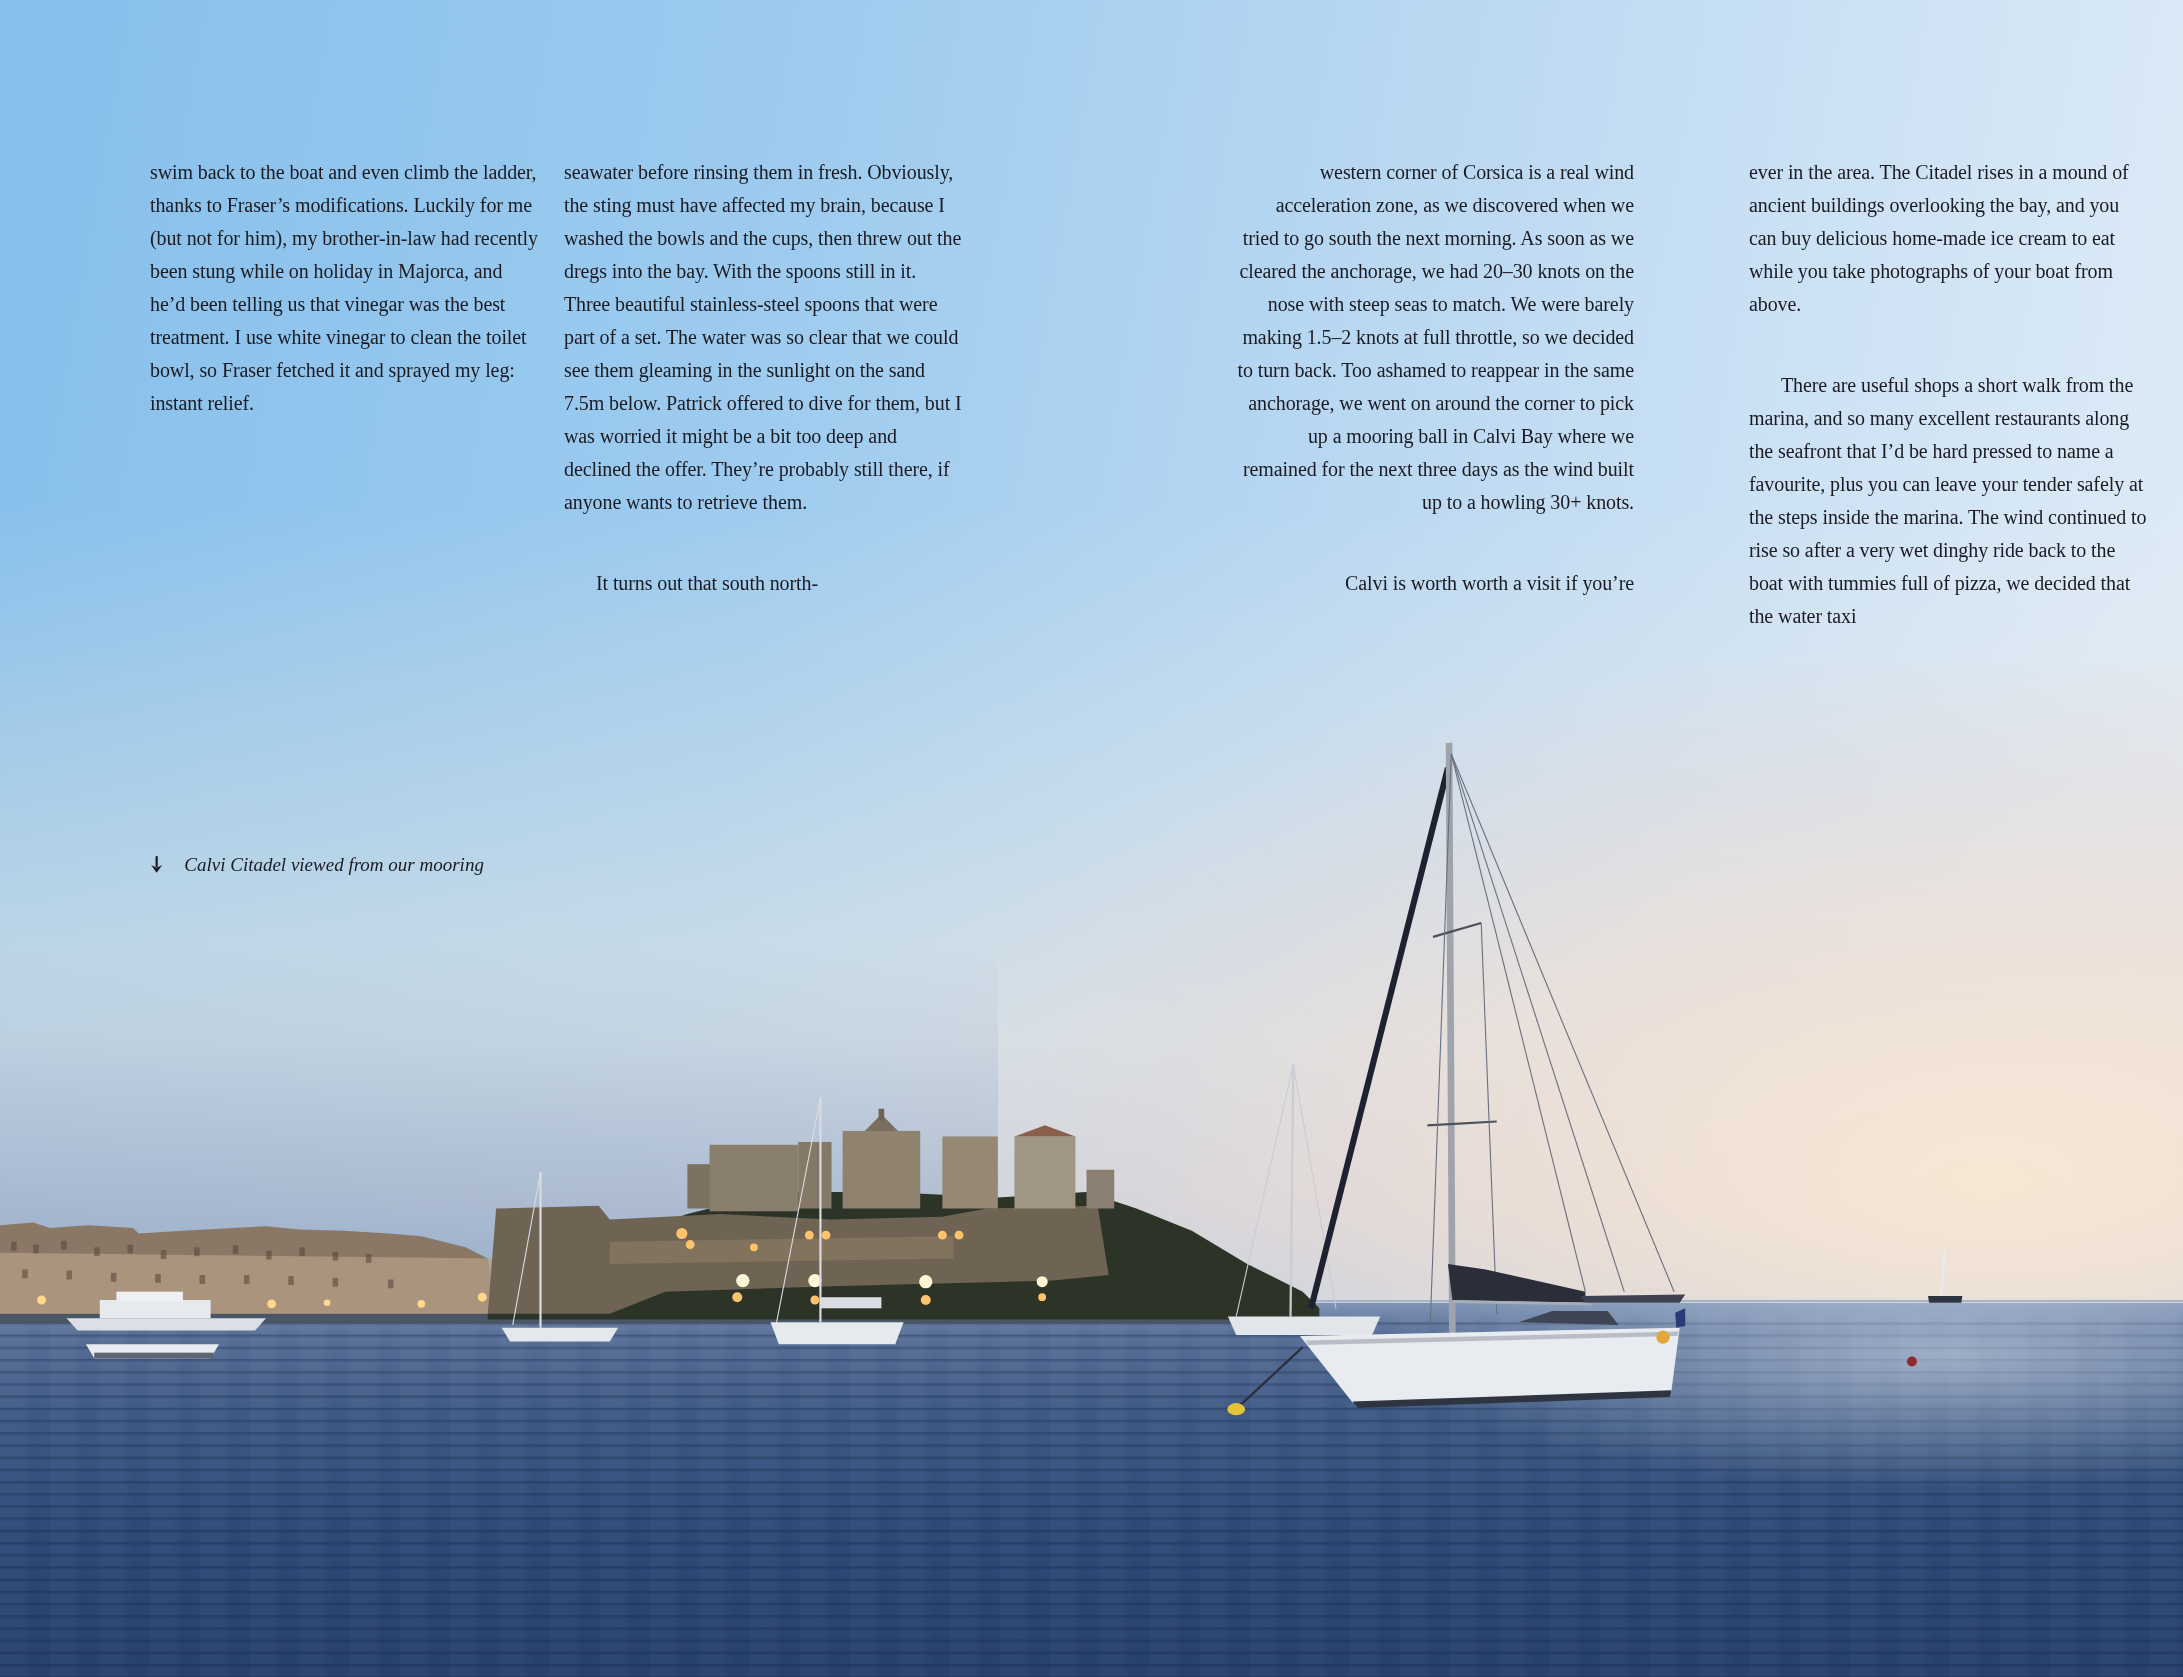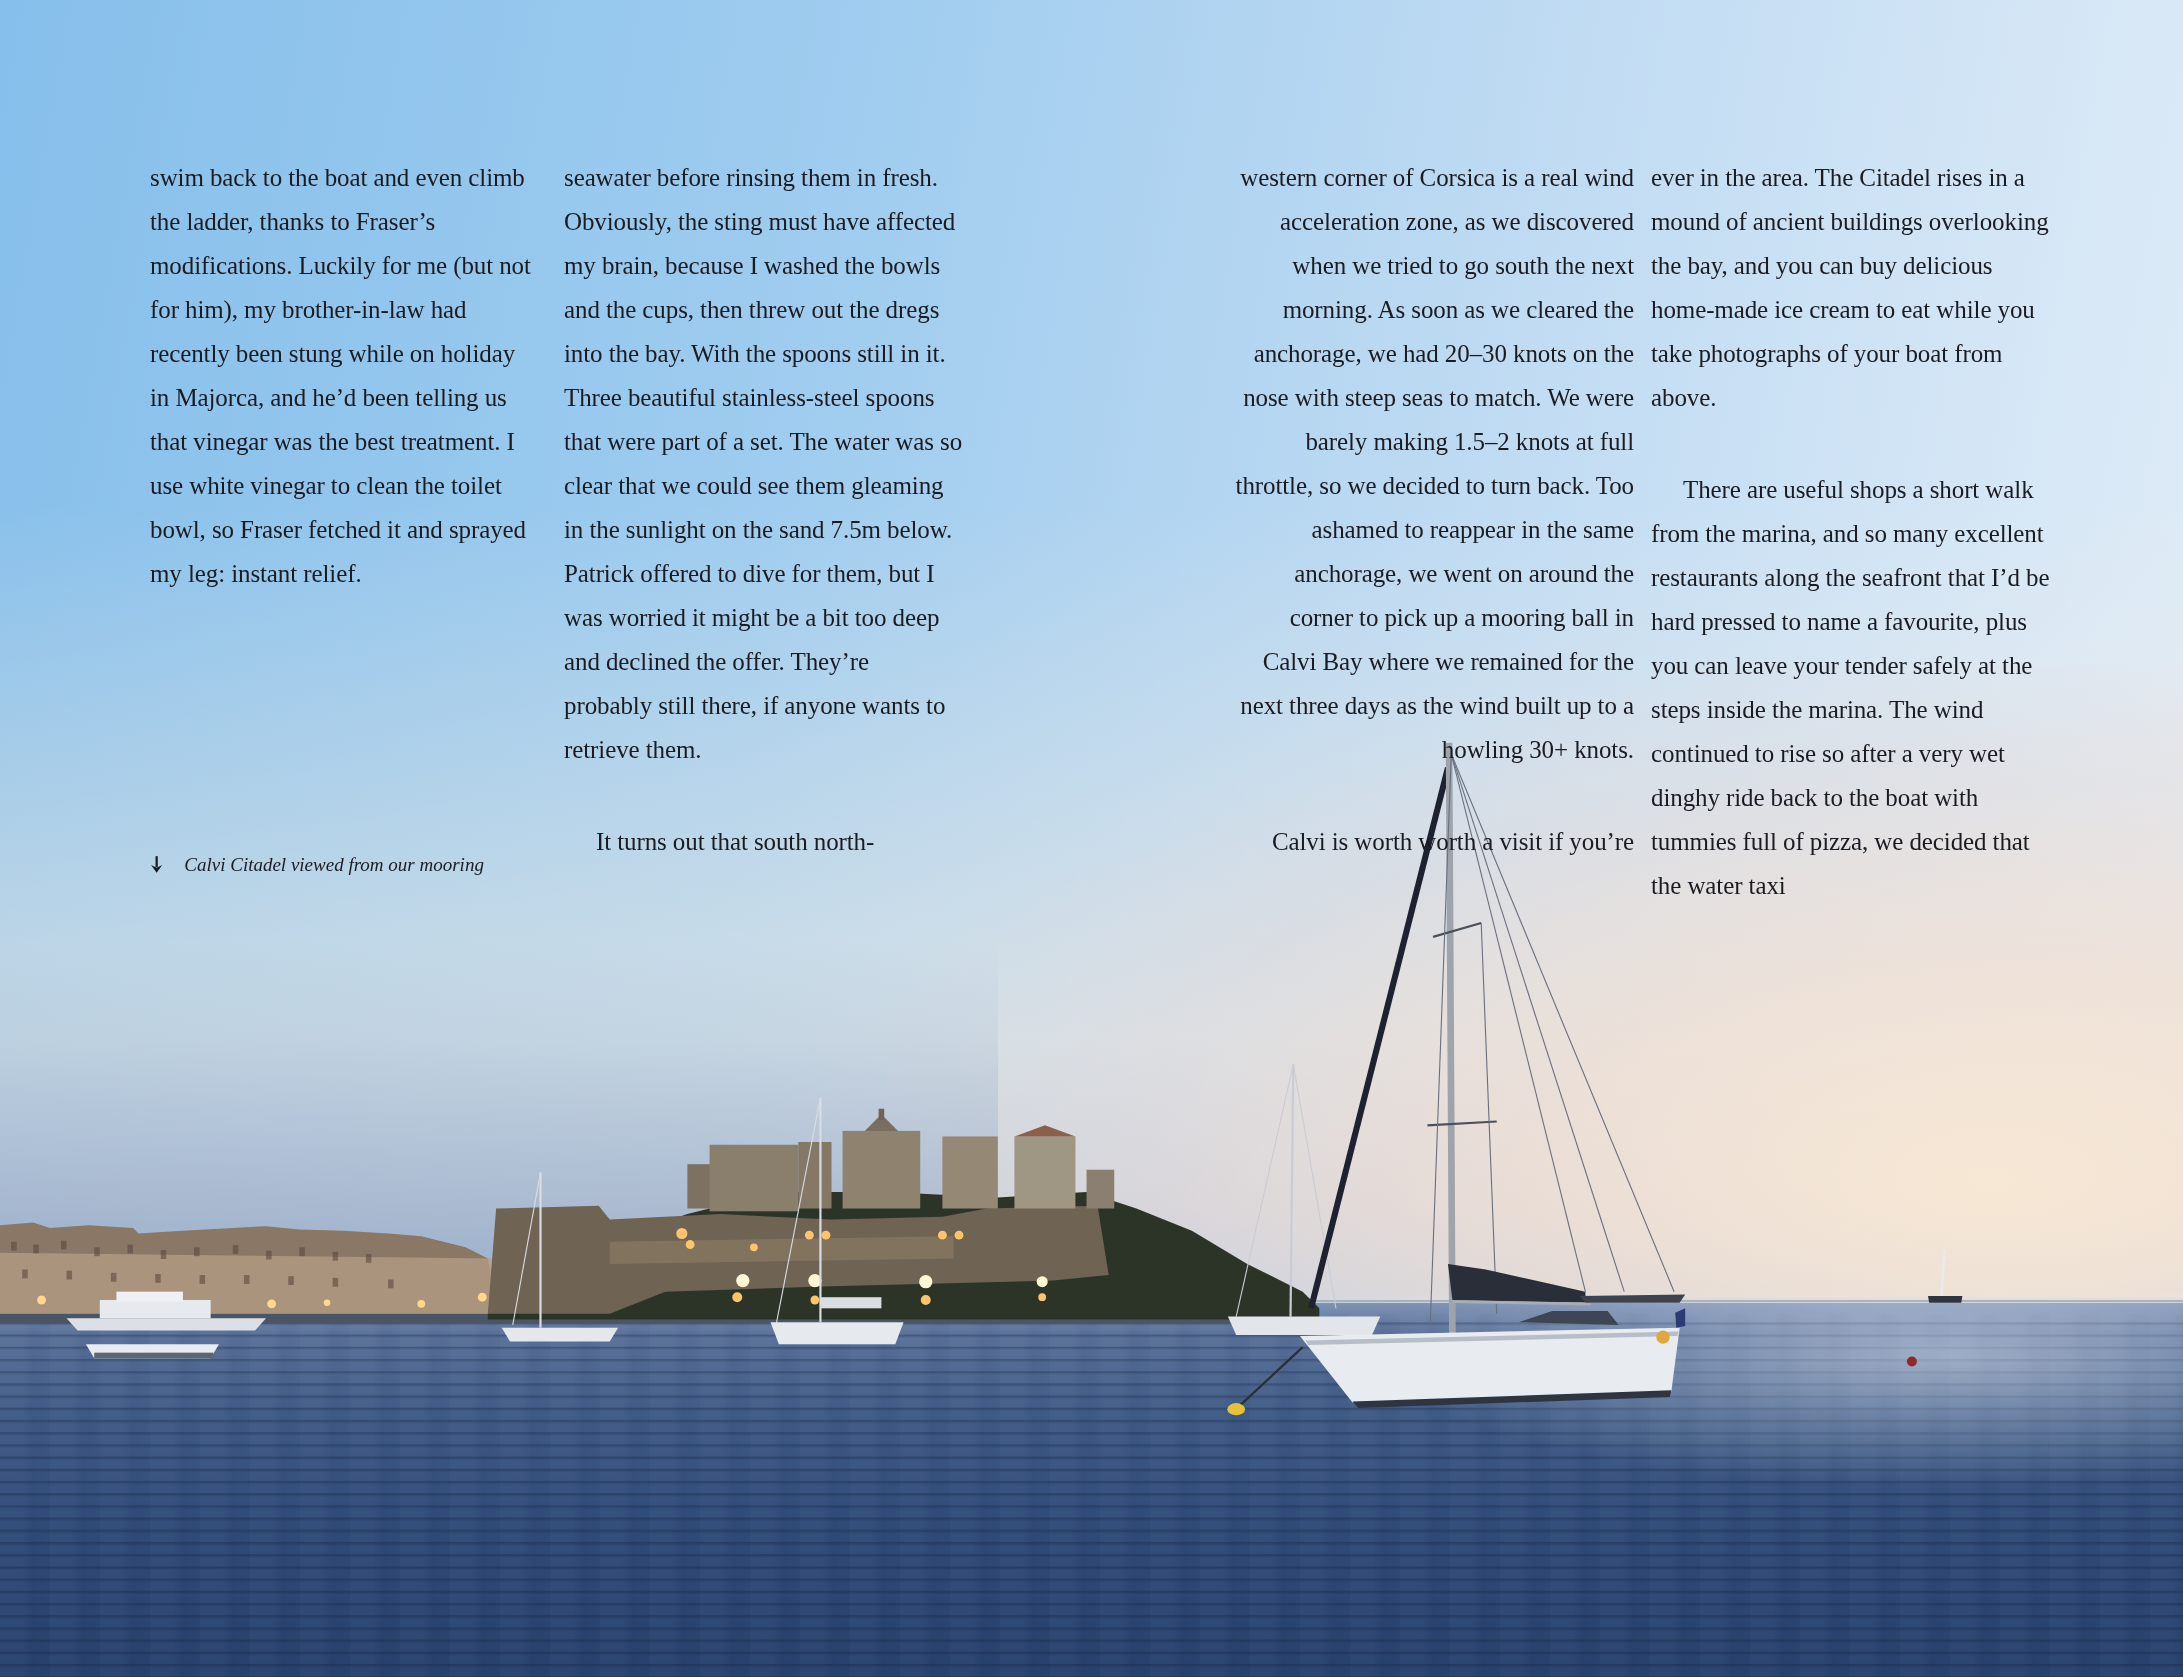"swim back to the boat" .text-col { font-size: 25px -> 20px; line-height: 44px -> 33px }
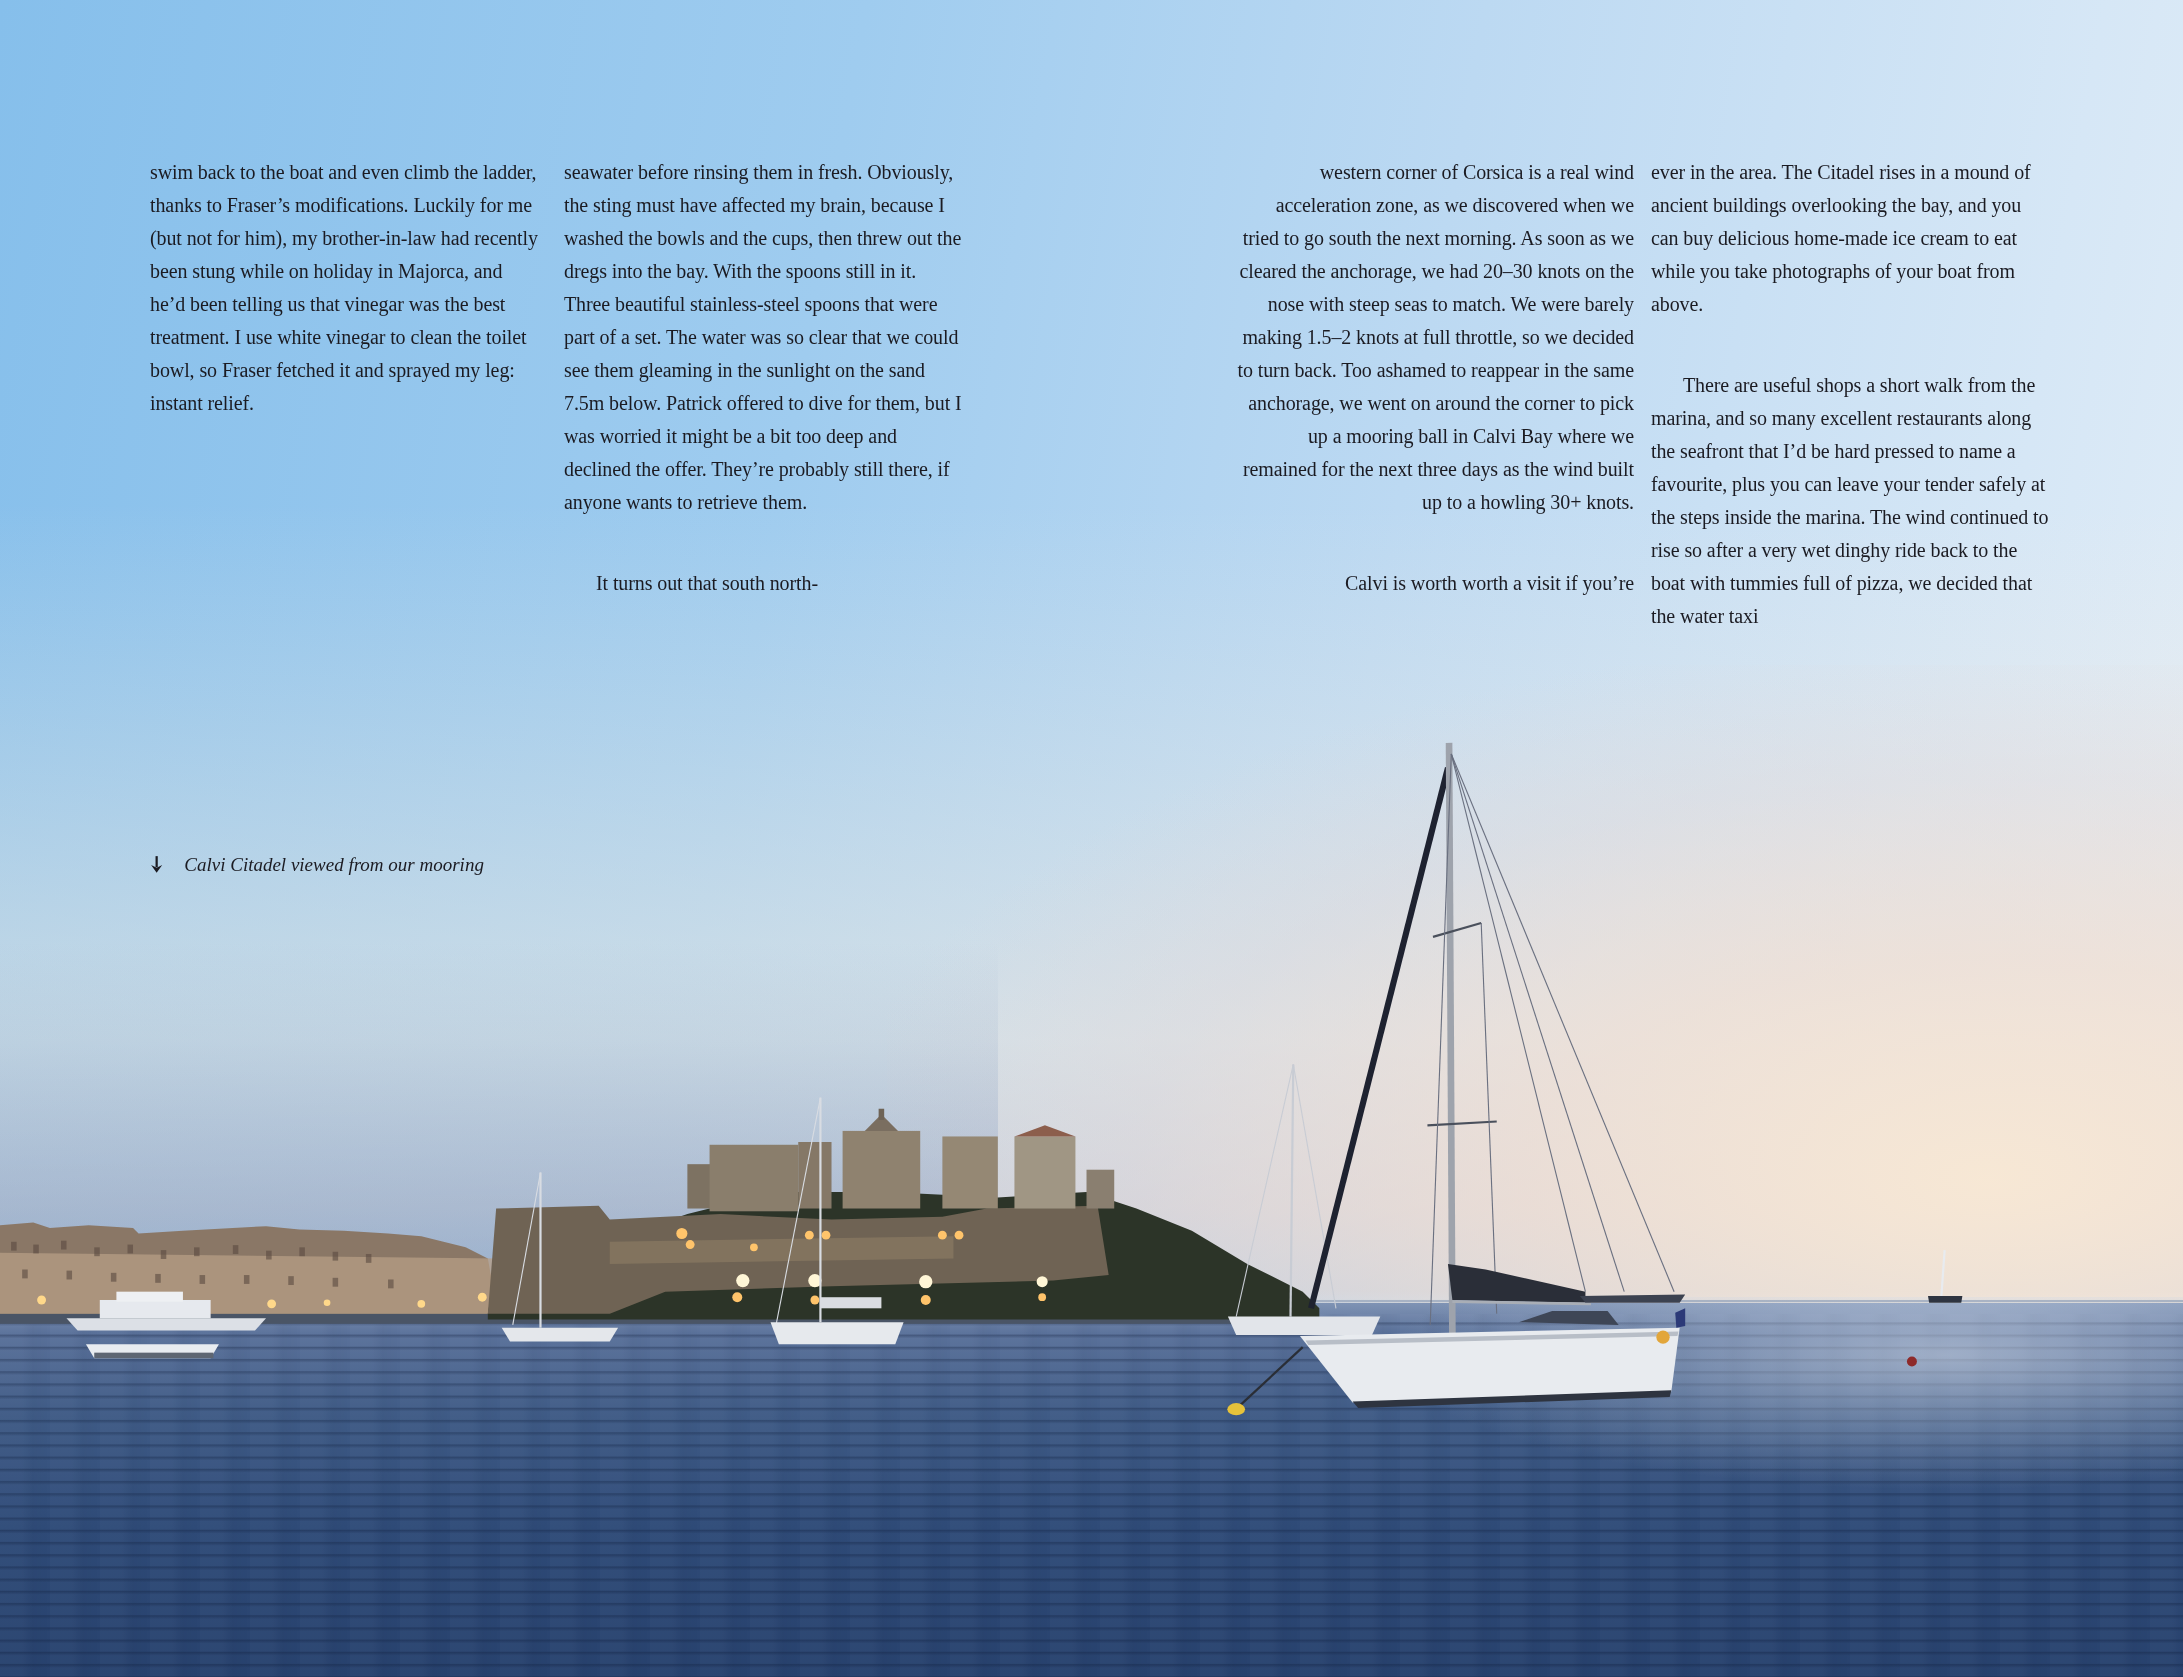"ever in the area. The" .col4 { left: 1651px -> 1749px }
